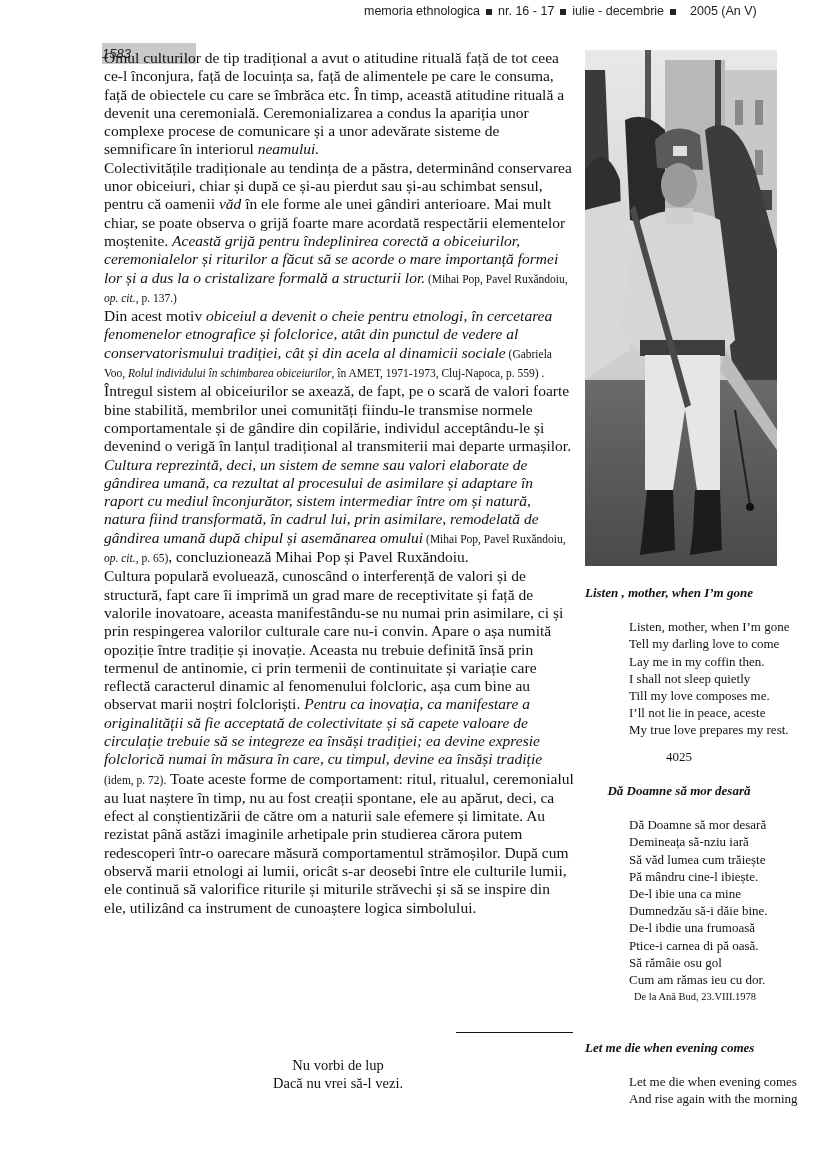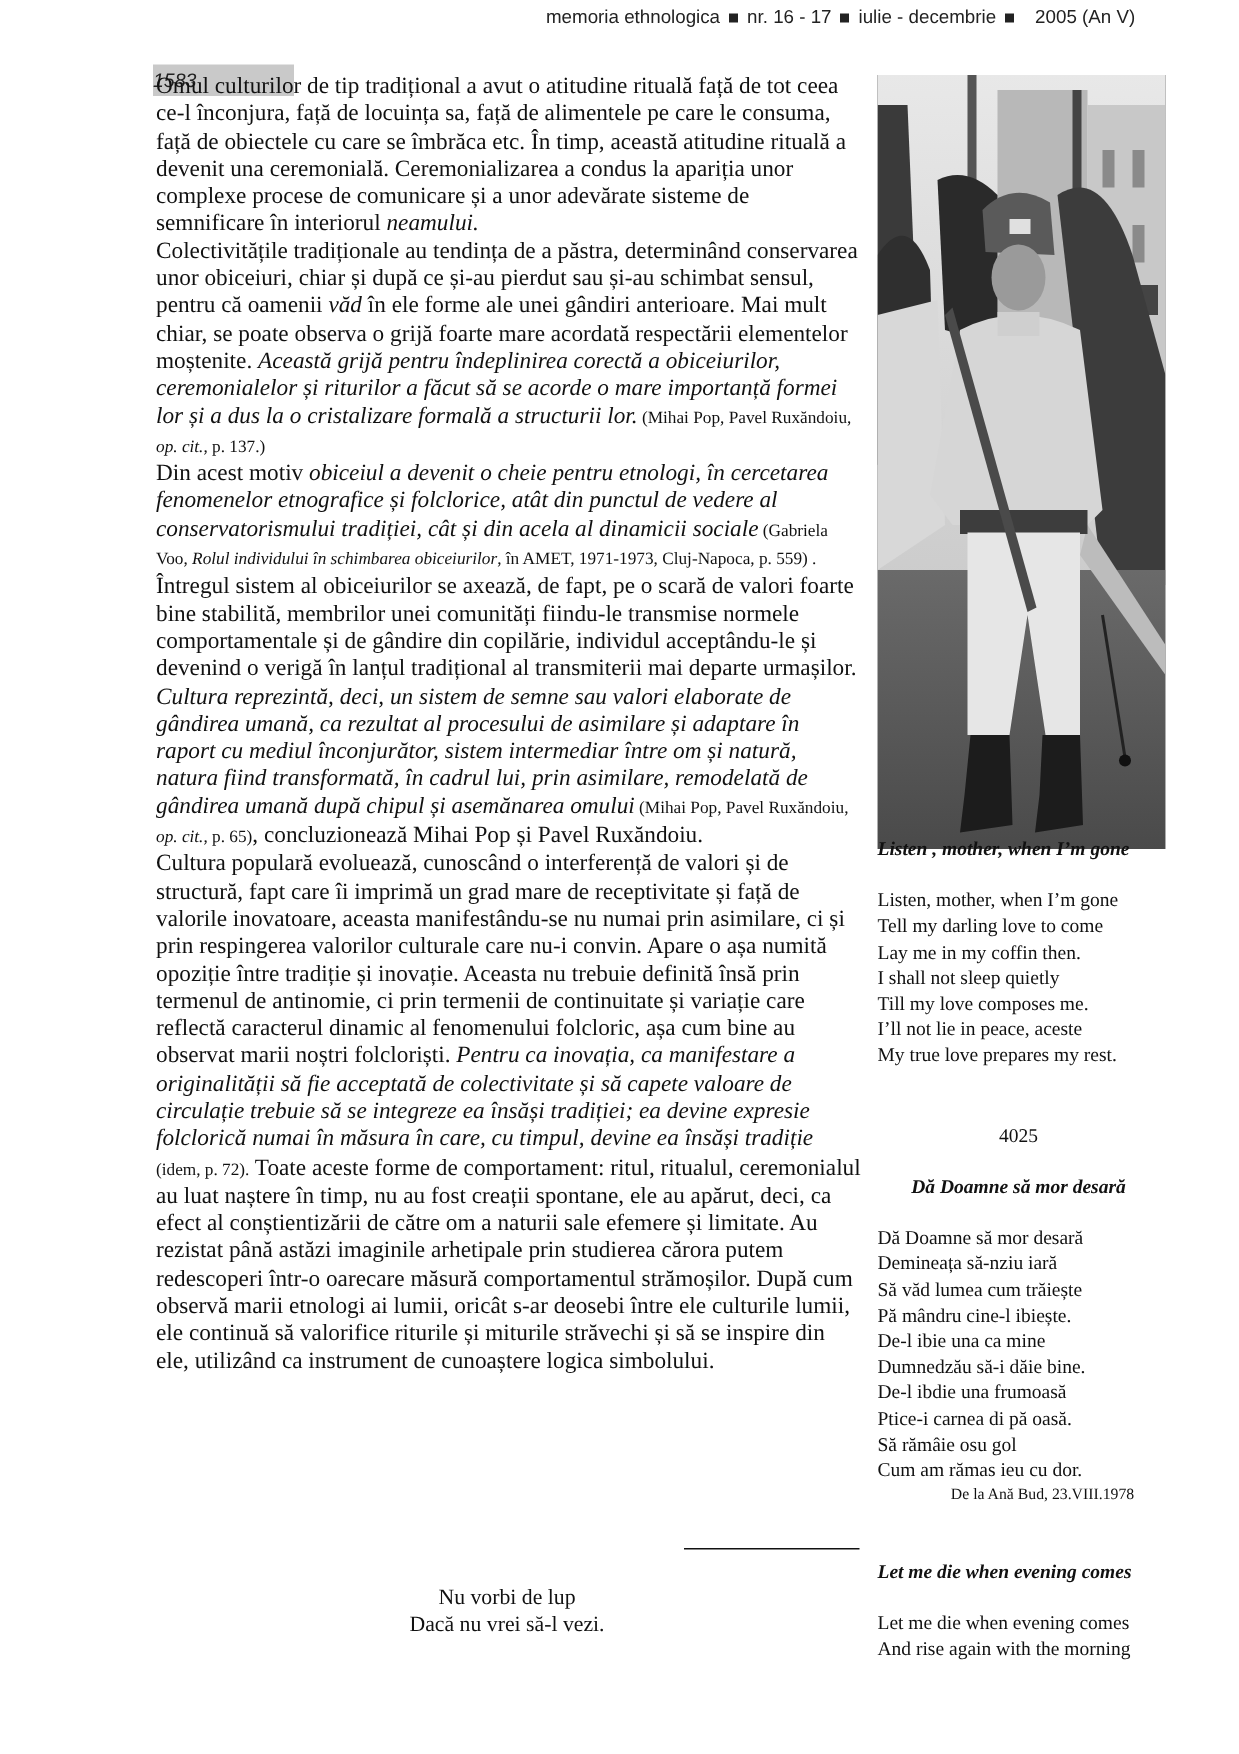"Listen , mother, when I’m" div.side { top: 557px -> 584px }
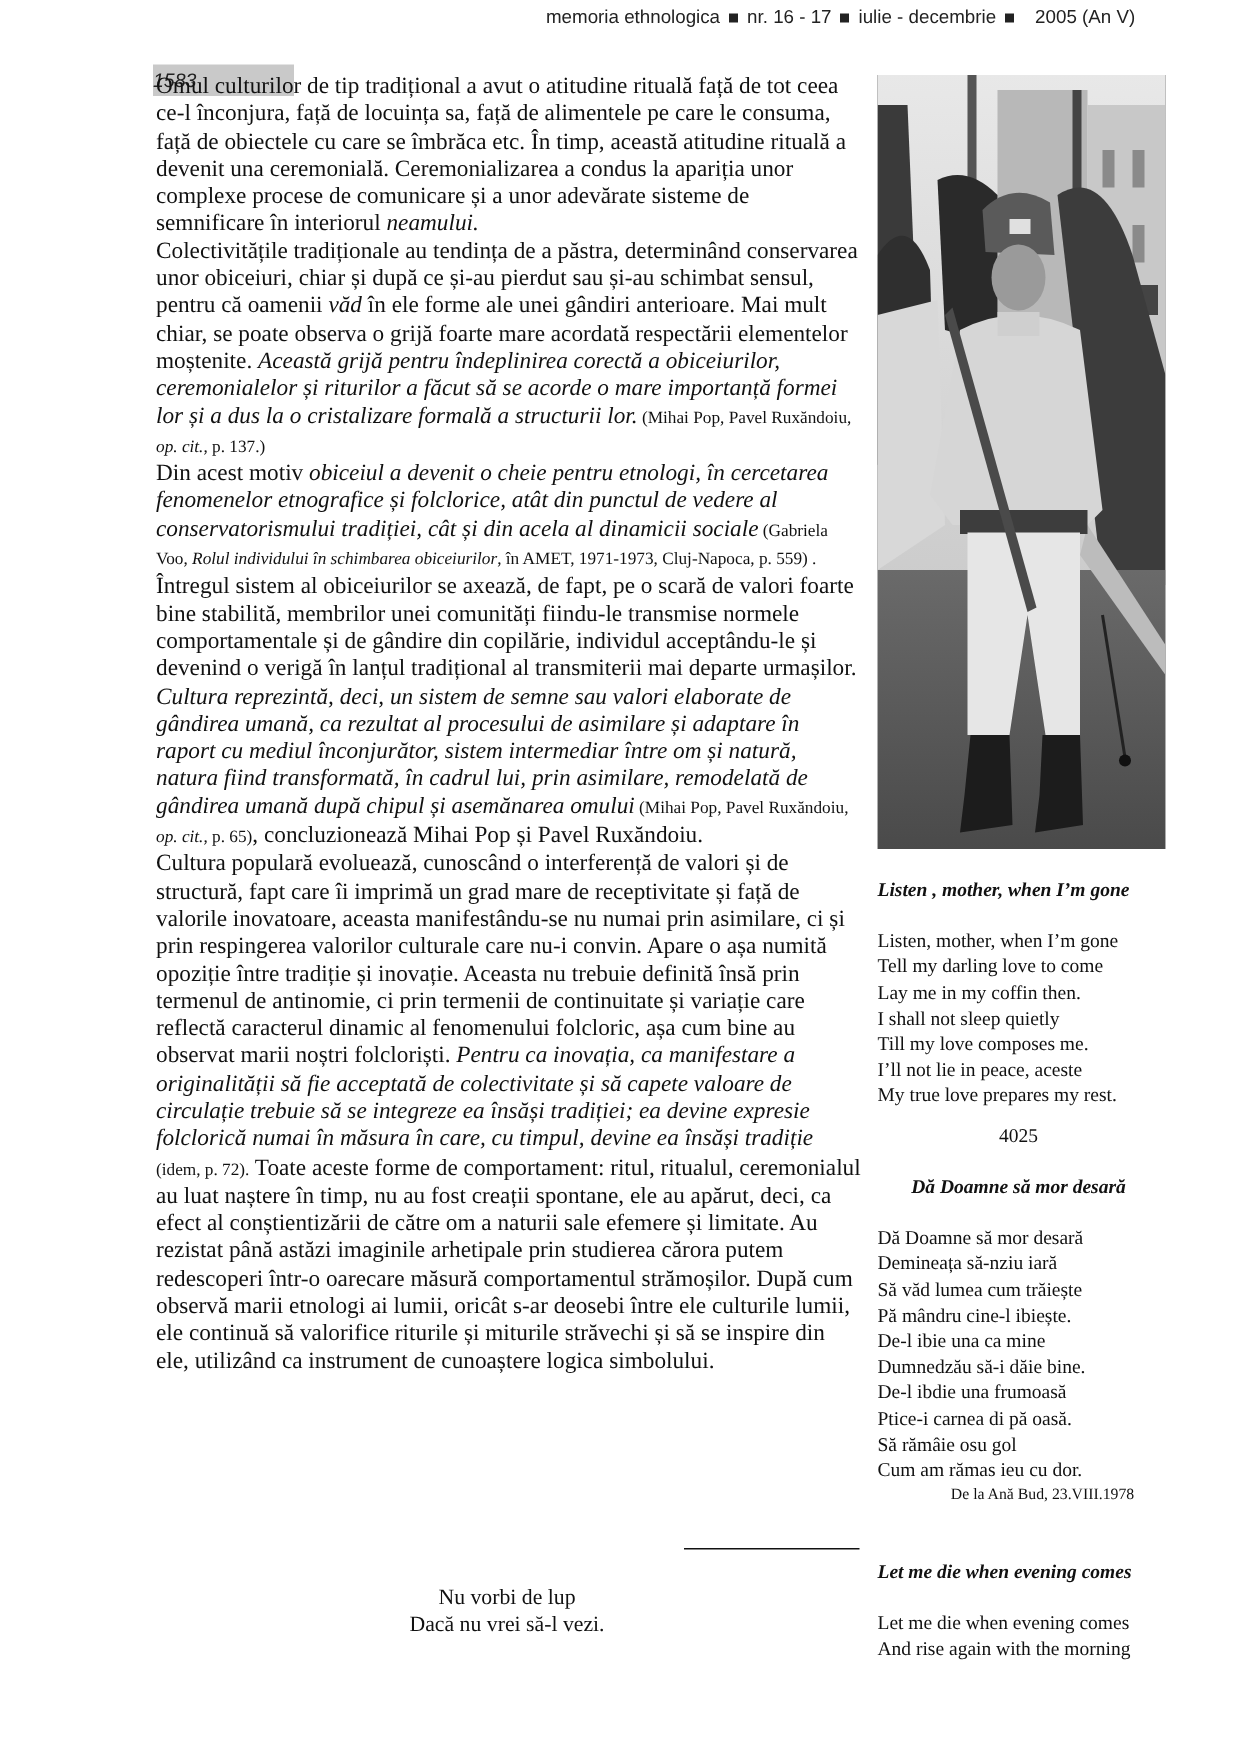"Listen, mother, when I’m gone" .side .line { margin-left: none -> 44px }
